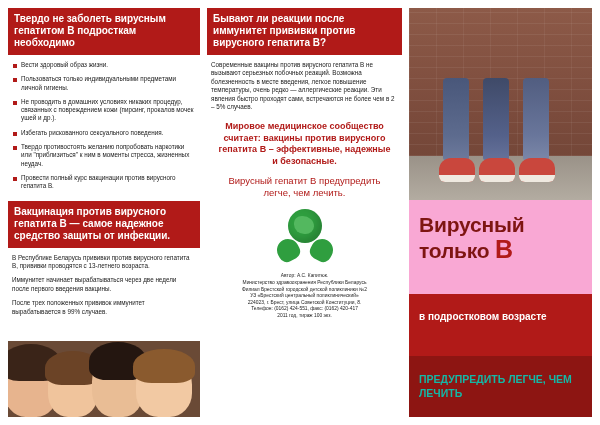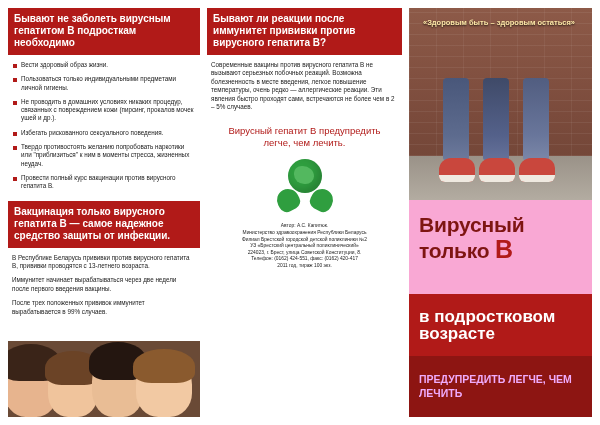"Бывают не заболеть вирусным гепатитом" div.red-head { text: Бывают -> Твердо }
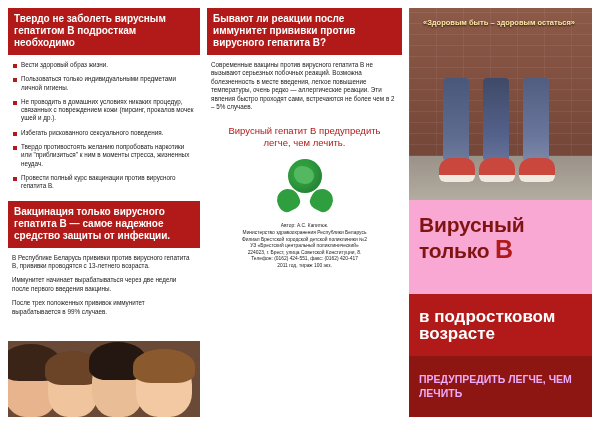"«Здоровым быть – здоровым остаться»" div.wall-quote { html: <div>«Здоровым быть – здоровым остаться»</div> -> none }
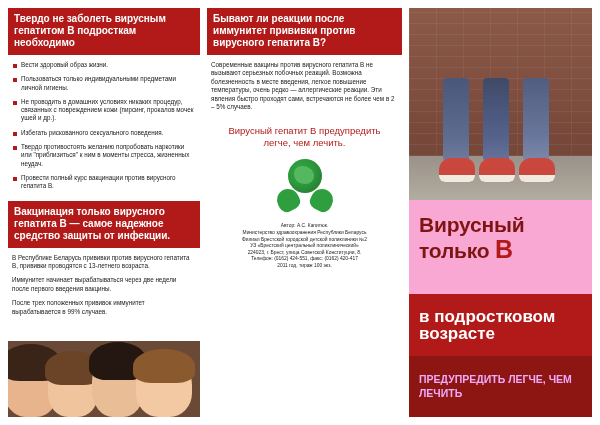"Мировое медицинское сообщество считает:" div.mid-quote { html: none -> <div>Мировое медицинское сообщество считает: вакцины против вирусного гепатита В – эффективные, надежные и безопасные.</div> }
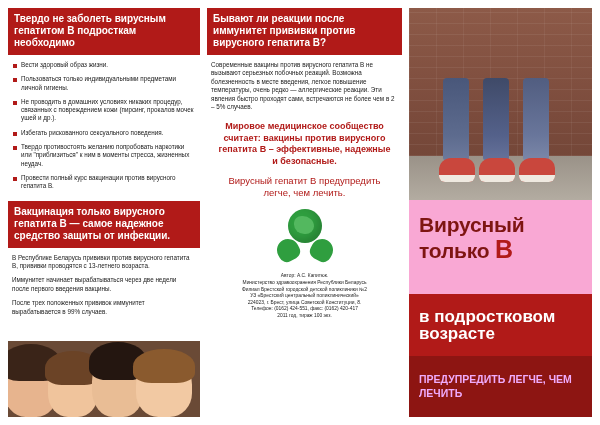"Вакцинация только вирусного гепатита В" div.red-head { text: только -> против }
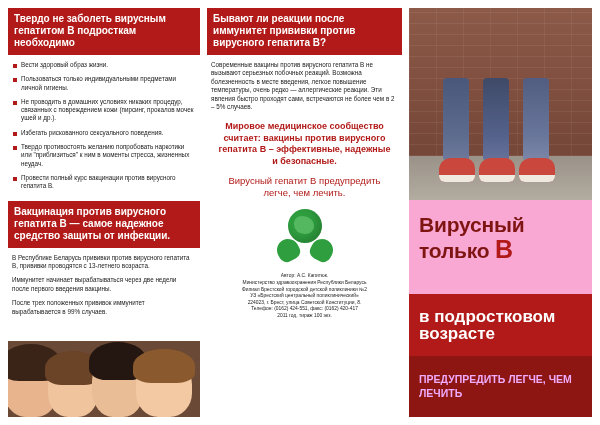"в подростковом возрасте" .title-sub { font-size: 17px -> 10px }
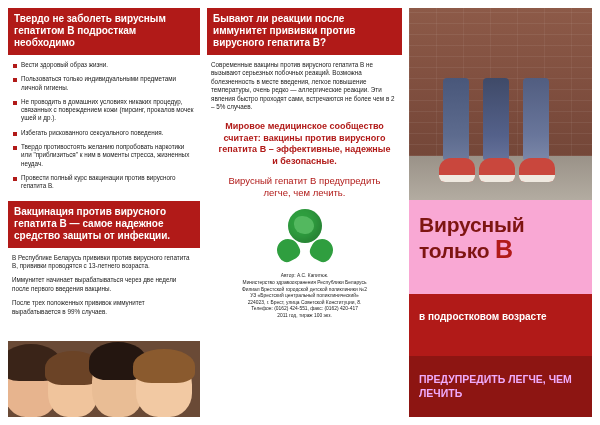"ПРЕДУПРЕДИТЬ ЛЕГЧЕ, ЧЕМ ЛЕЧИТЬ" .title-foot-band { color: #f0abfc -> #14b8a6 }
